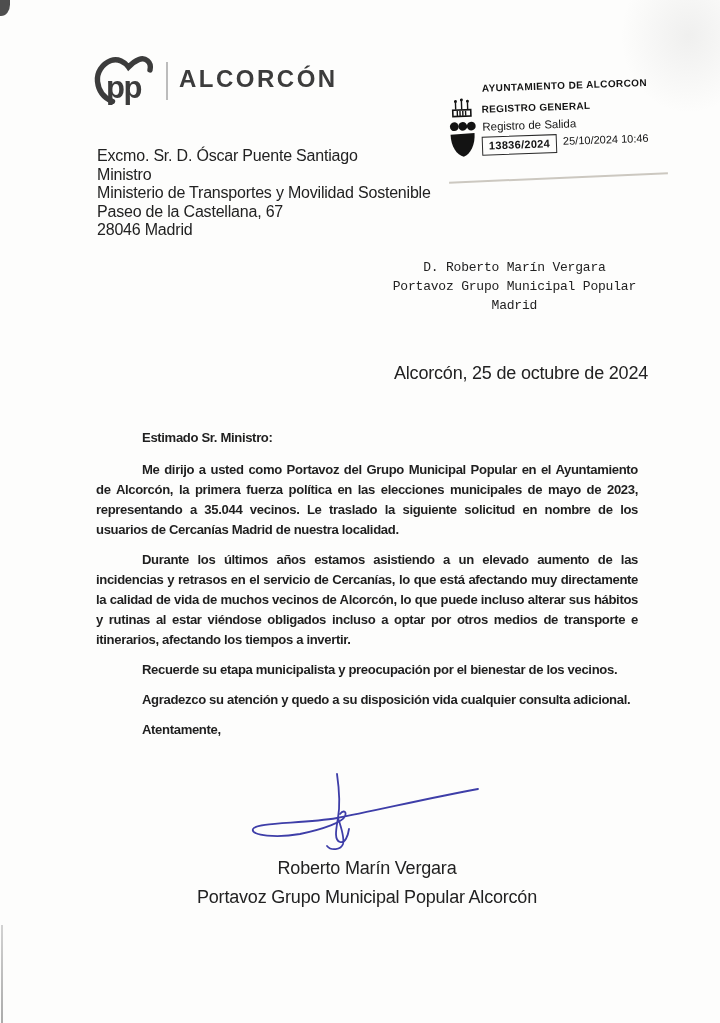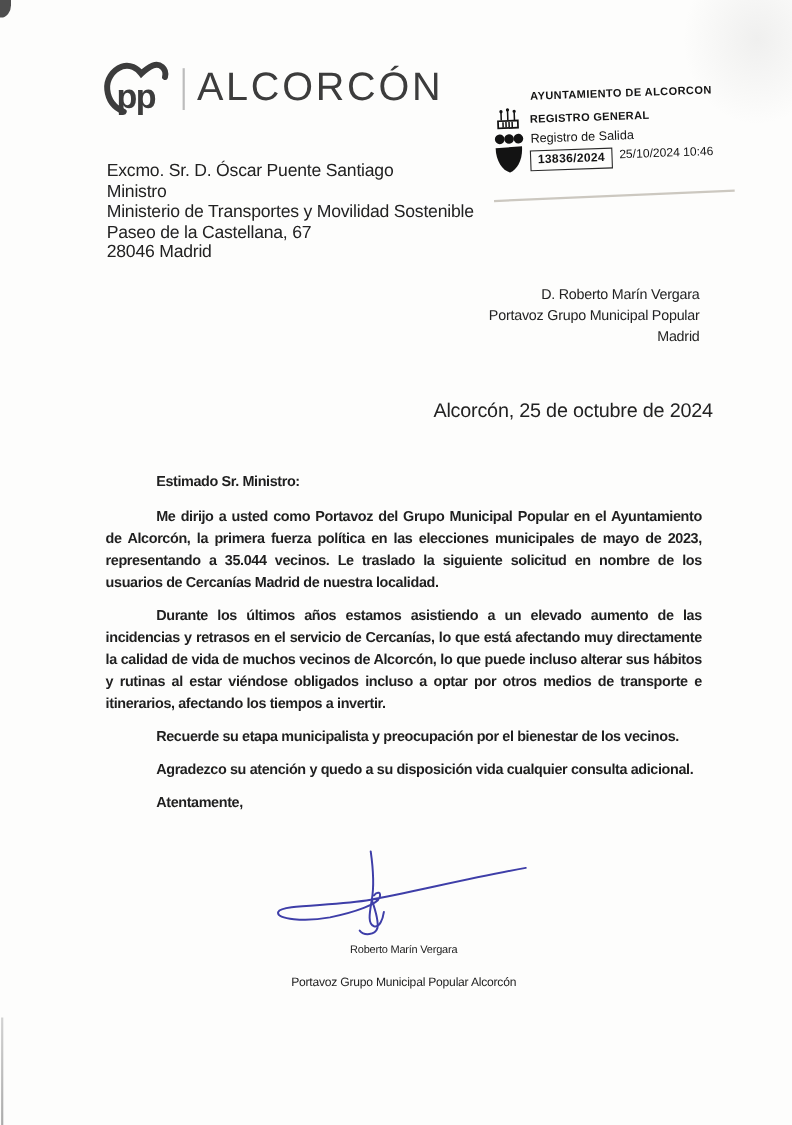"ALCORCÓN" .logo-city { font-size: 36px -> 24px; font-weight: 400 -> 700 }
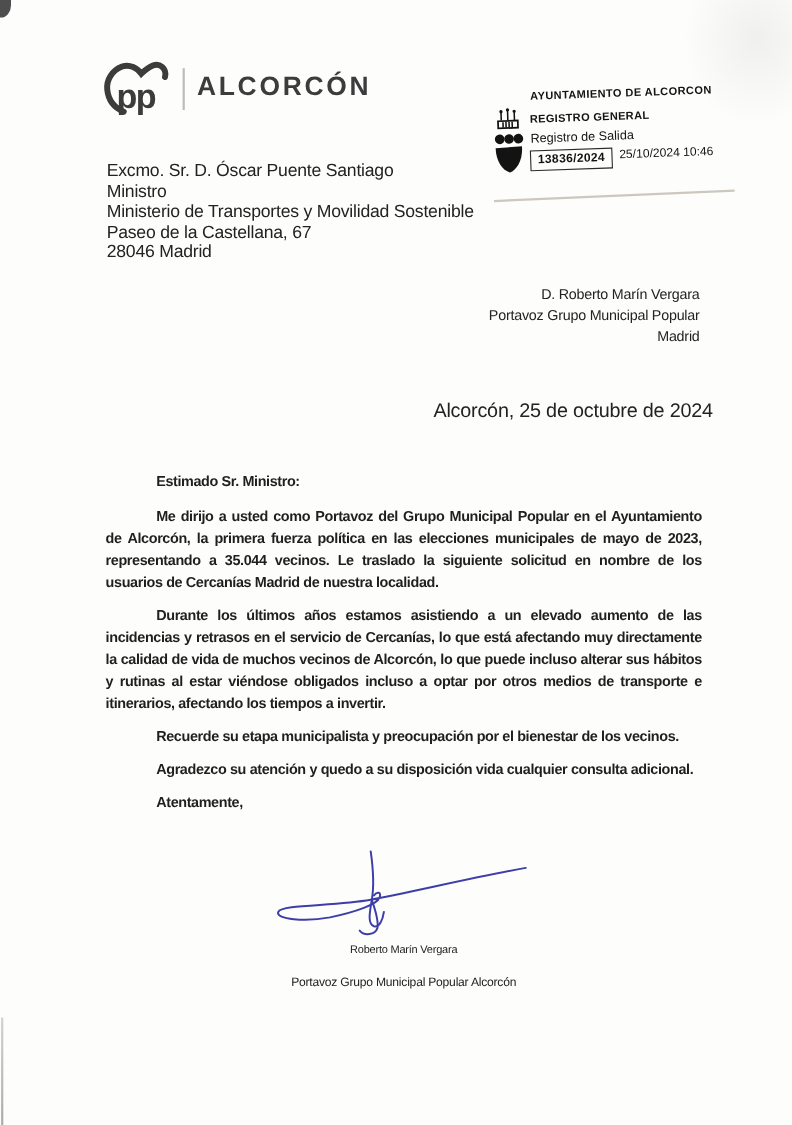"D. Roberto Marín Vergara" .sender { font-family: none -> Liberation Mono, monospace; text-align: right -> center }
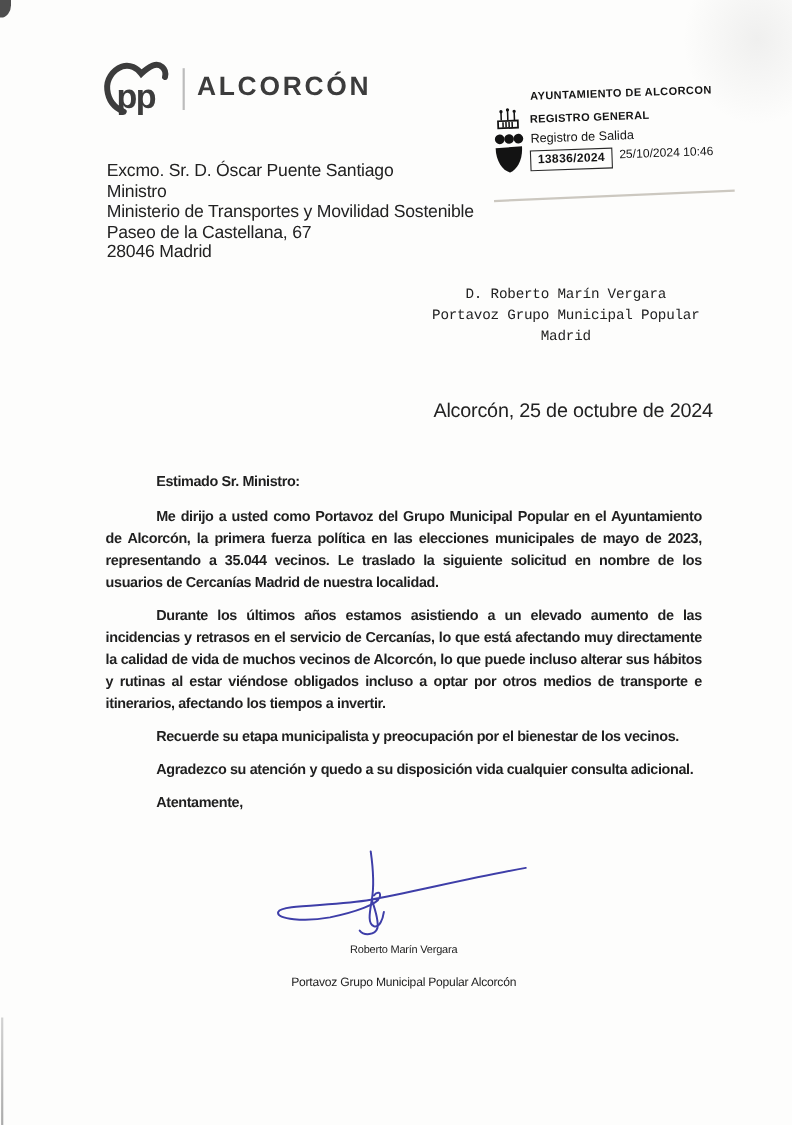"Roberto Marín Vergara" .sig-name { font-size: 10px -> 18px }
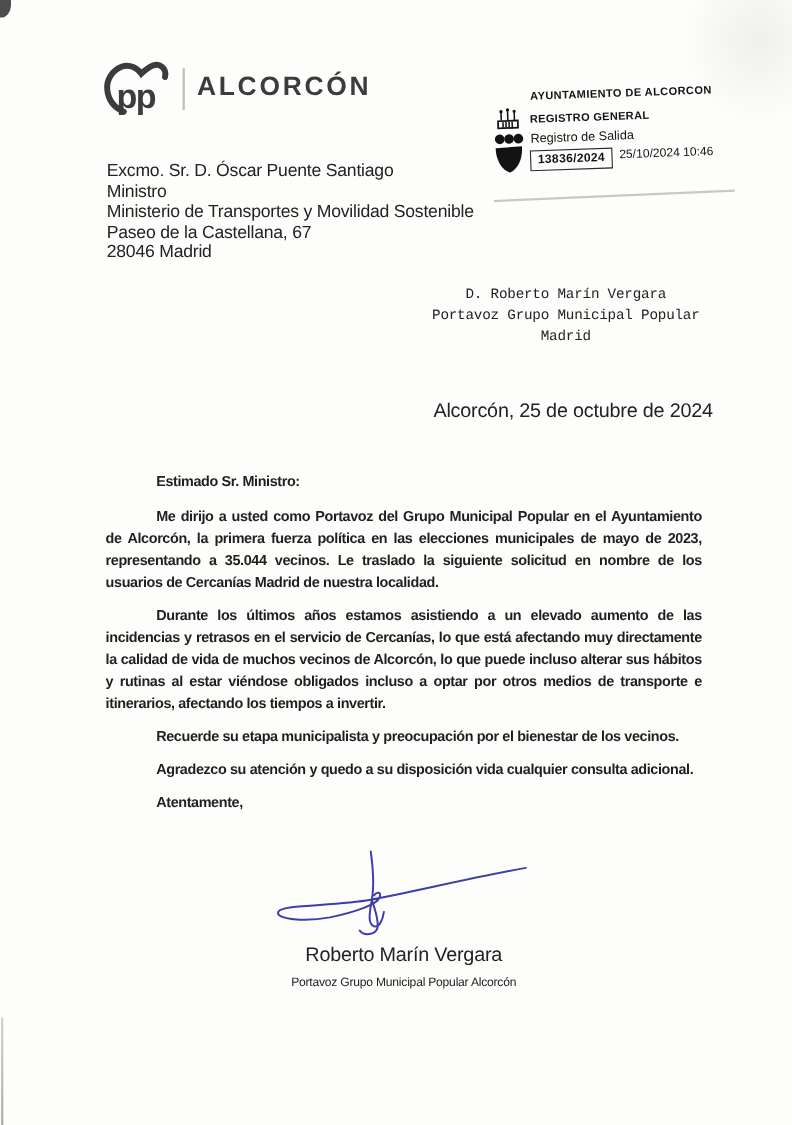"Portavoz Grupo Municipal Popular Alcorcón" .sig-title { font-size: 11px -> 18px }
